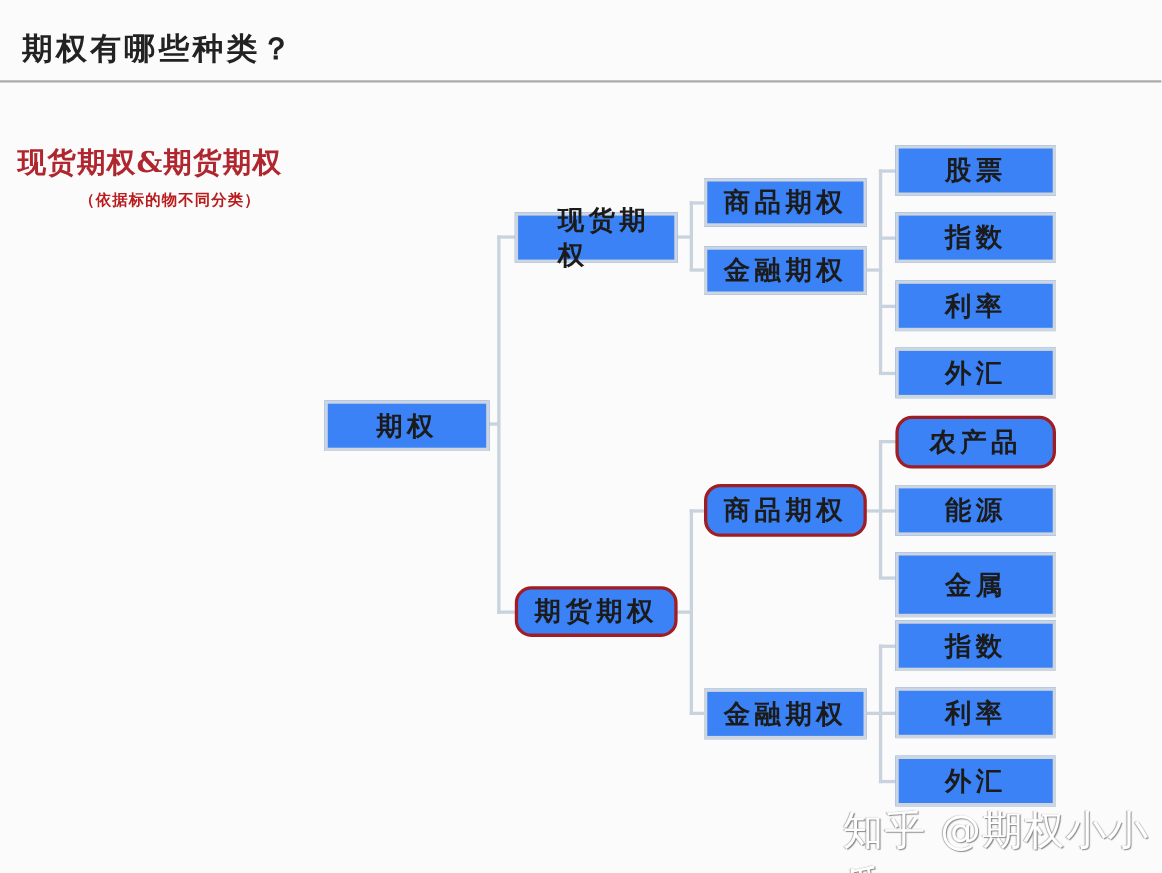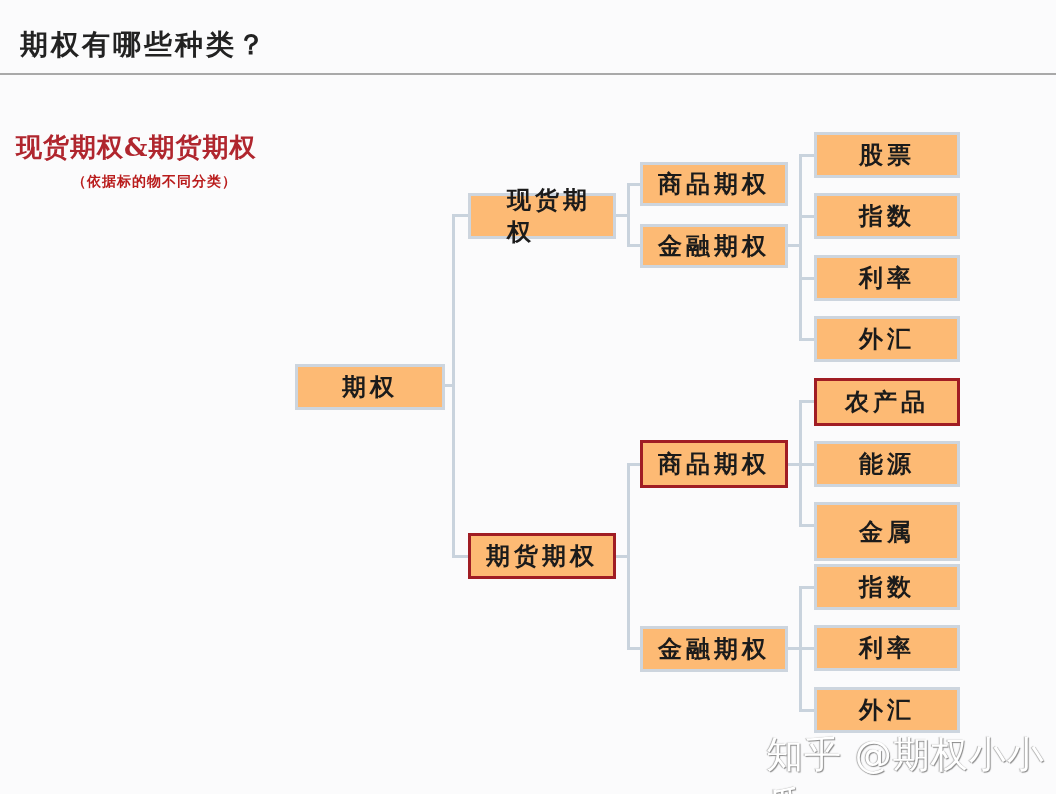"股票" .node { background: #fdba74 -> #3b82f6 }
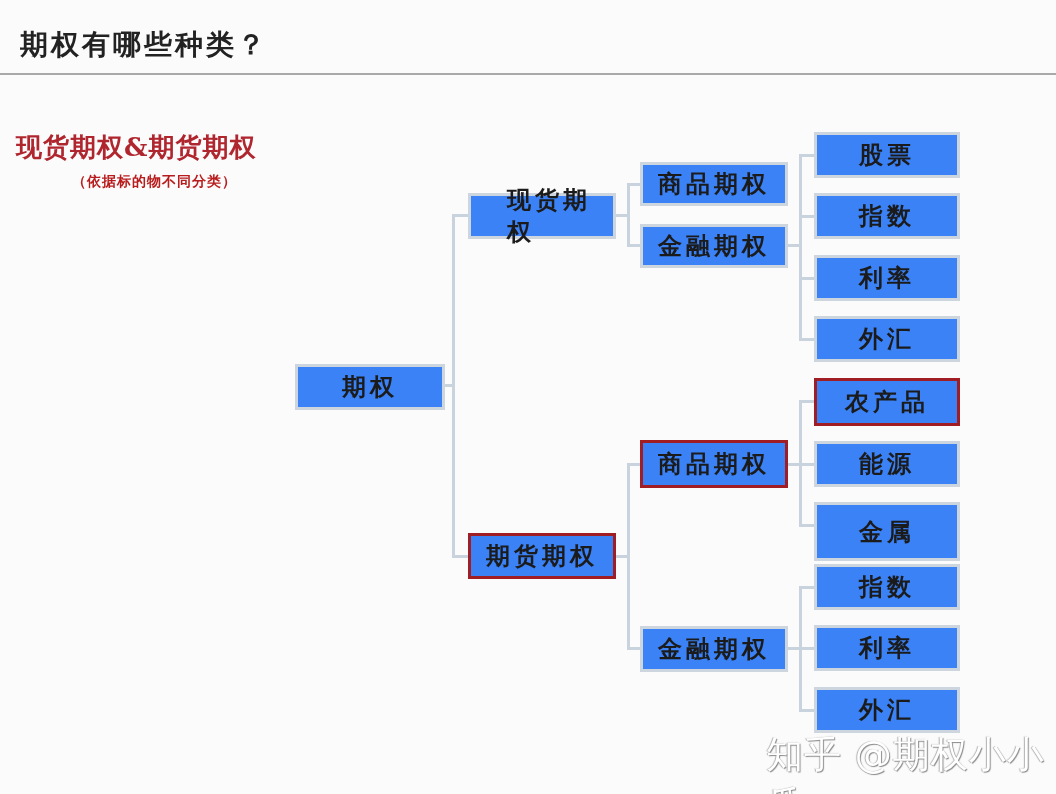"农产品" .node.hl { border-radius: none -> 15px }
